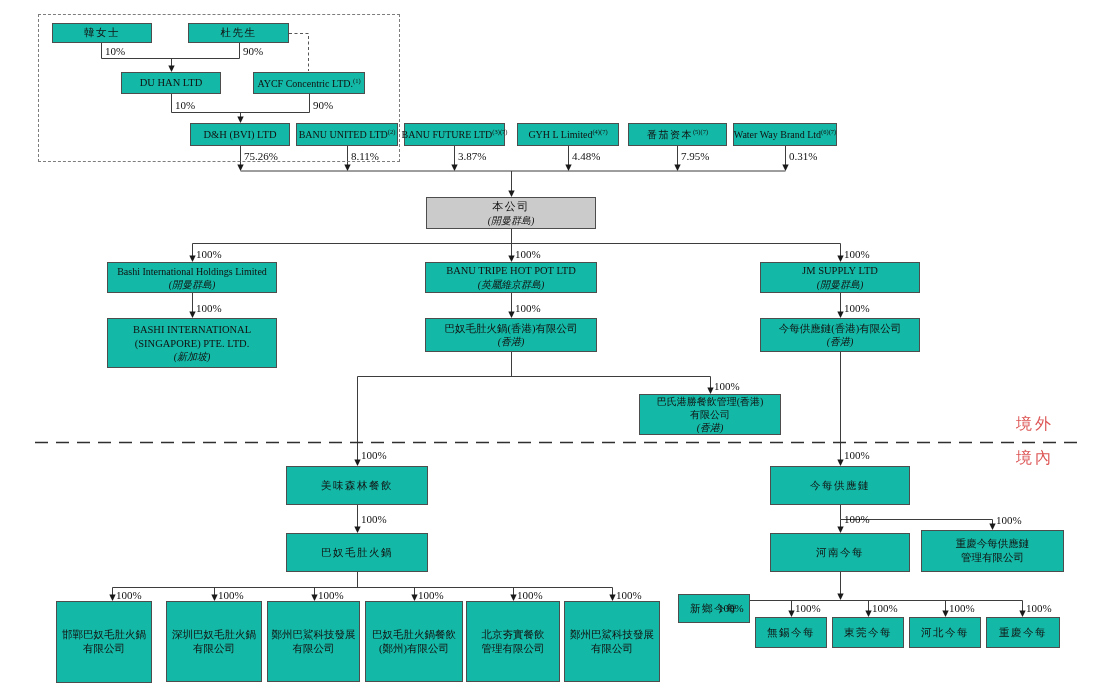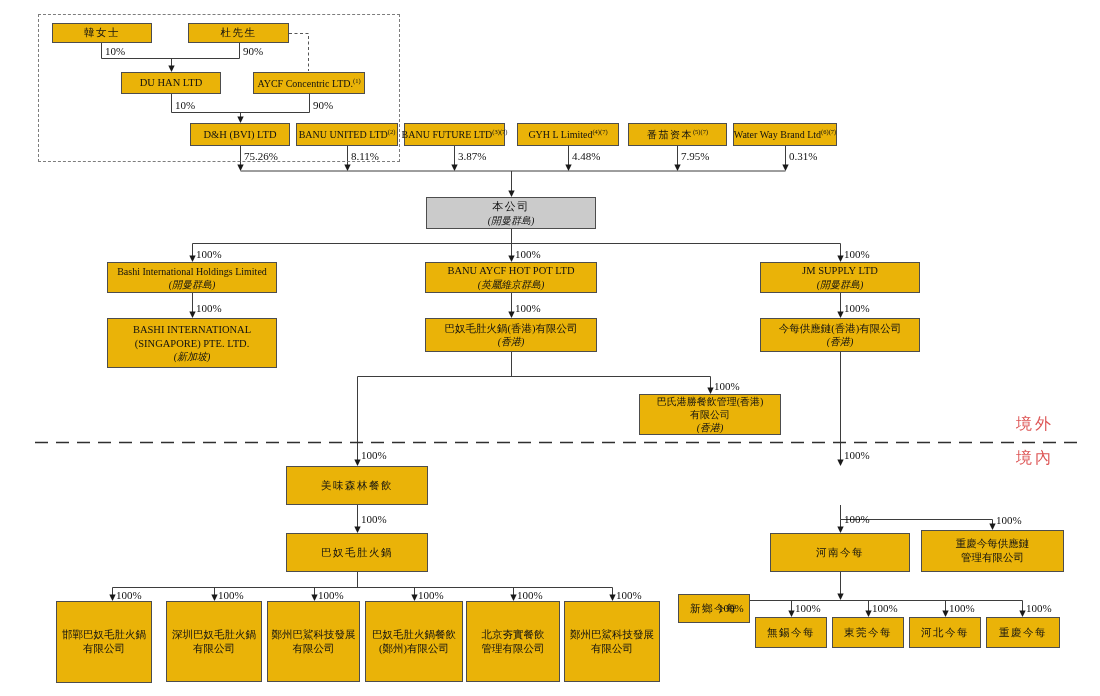"韓女士" .node { background: #eab308 -> #14b8a6 }
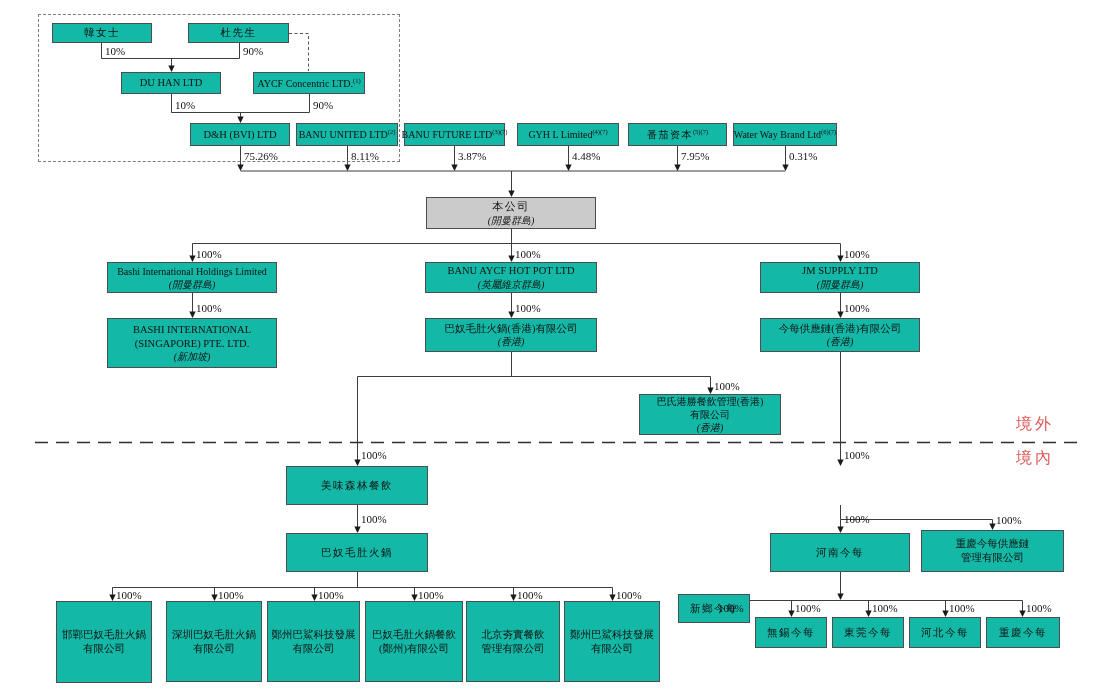"BANU AYCF HOT POT LTD" div.line { text: AYCF -> TRIPE }
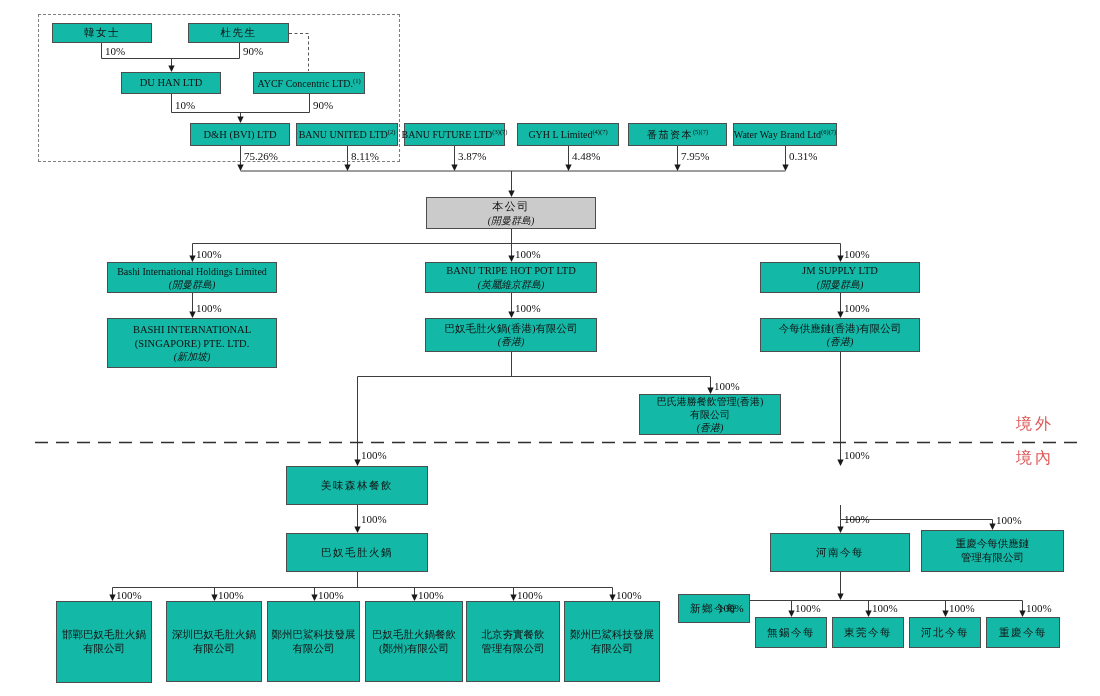"今每供應鏈" div.node { html: none -> <div> <div>今每供應鏈</div> </div> }
